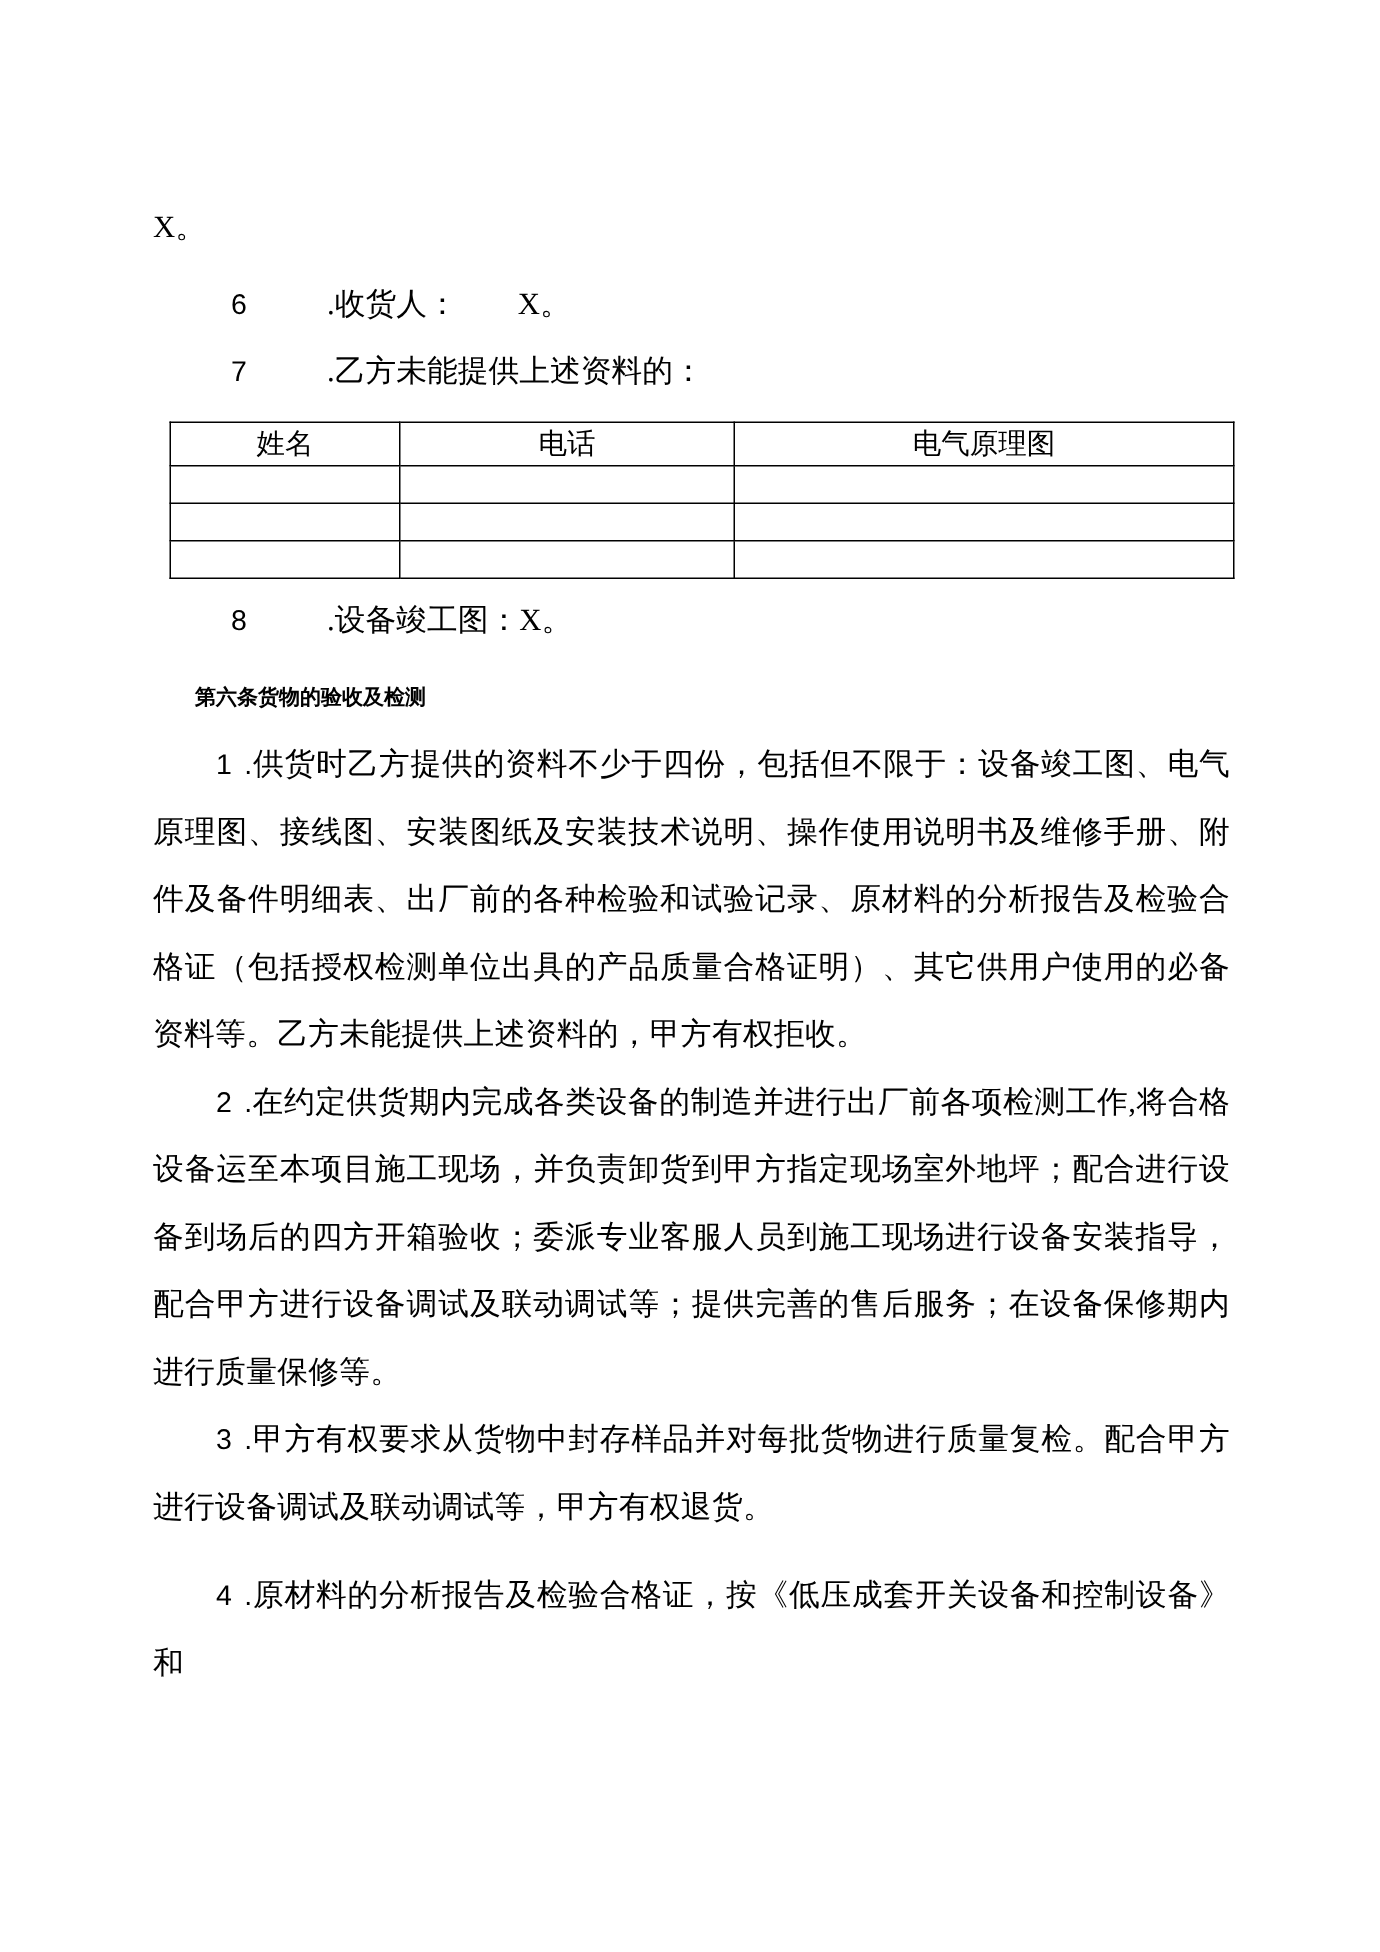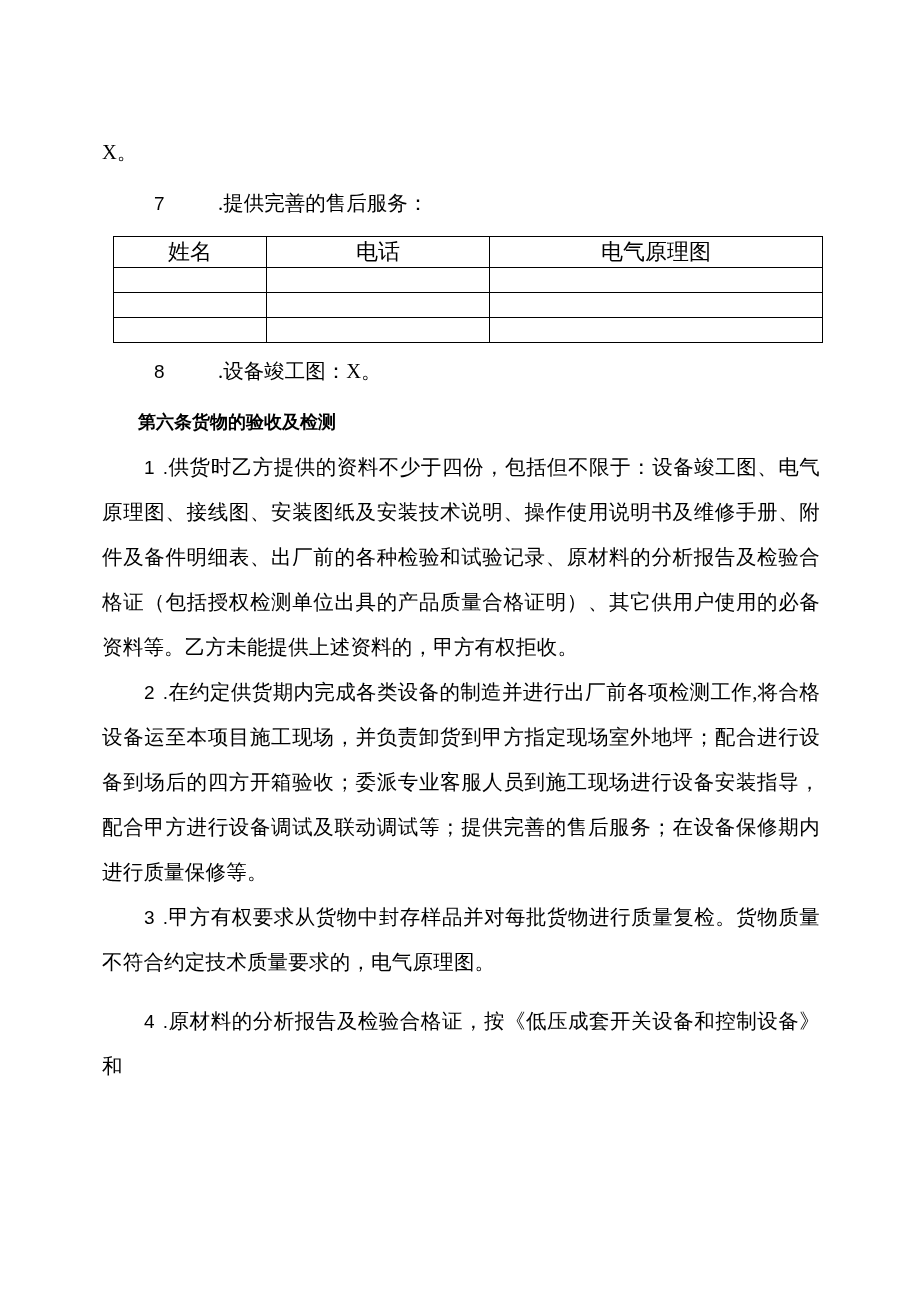"6 .收货人： X。" p.num-line { html: none -> <p><span></span><span>6</span><span></span><span>.</span><span>收货人：</span><span></span><span>X。</span></p> }
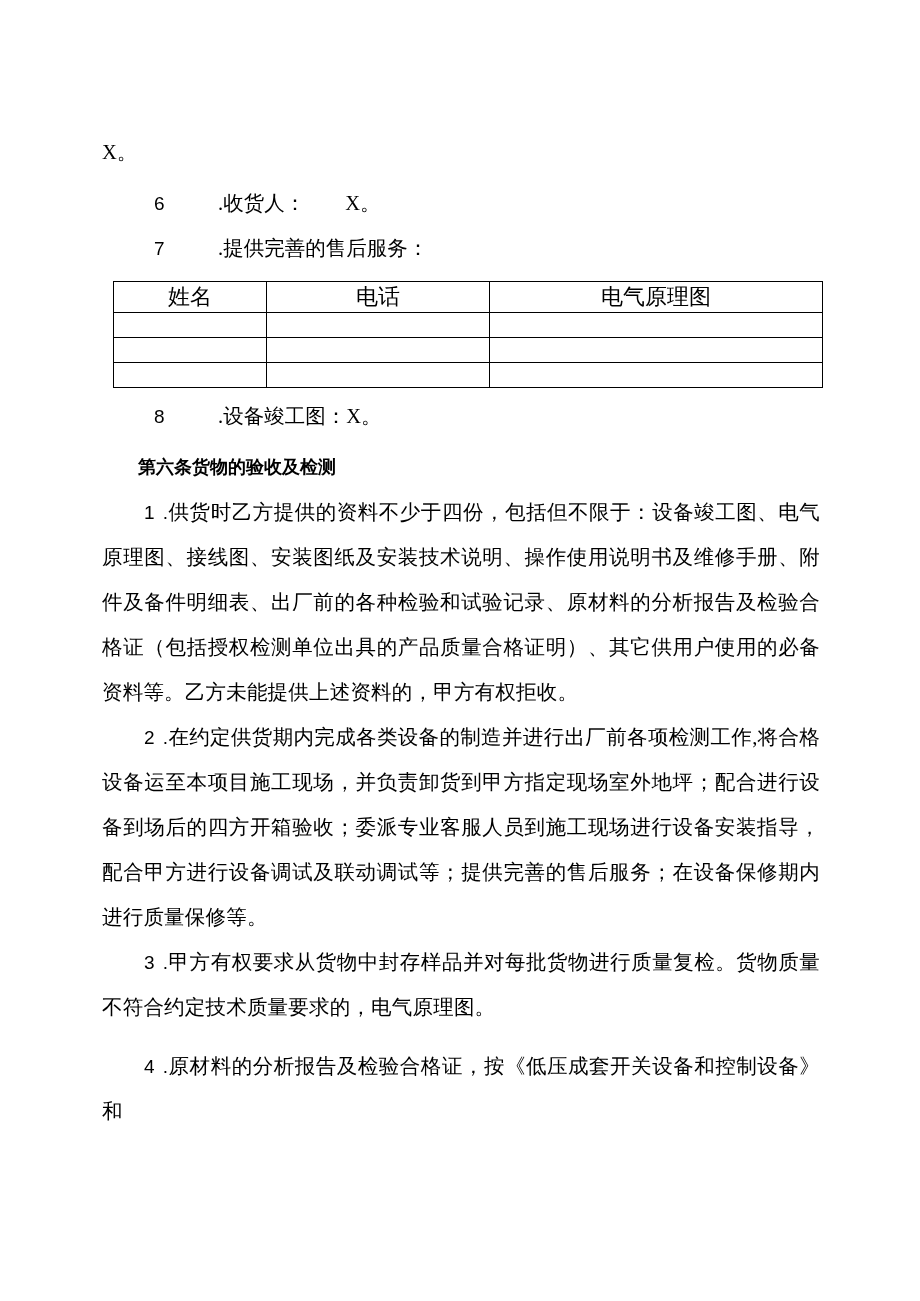"提供完善的售后服务：" span { text: 提供完善的售后服务 -> 乙方未能提供上述资料的 }
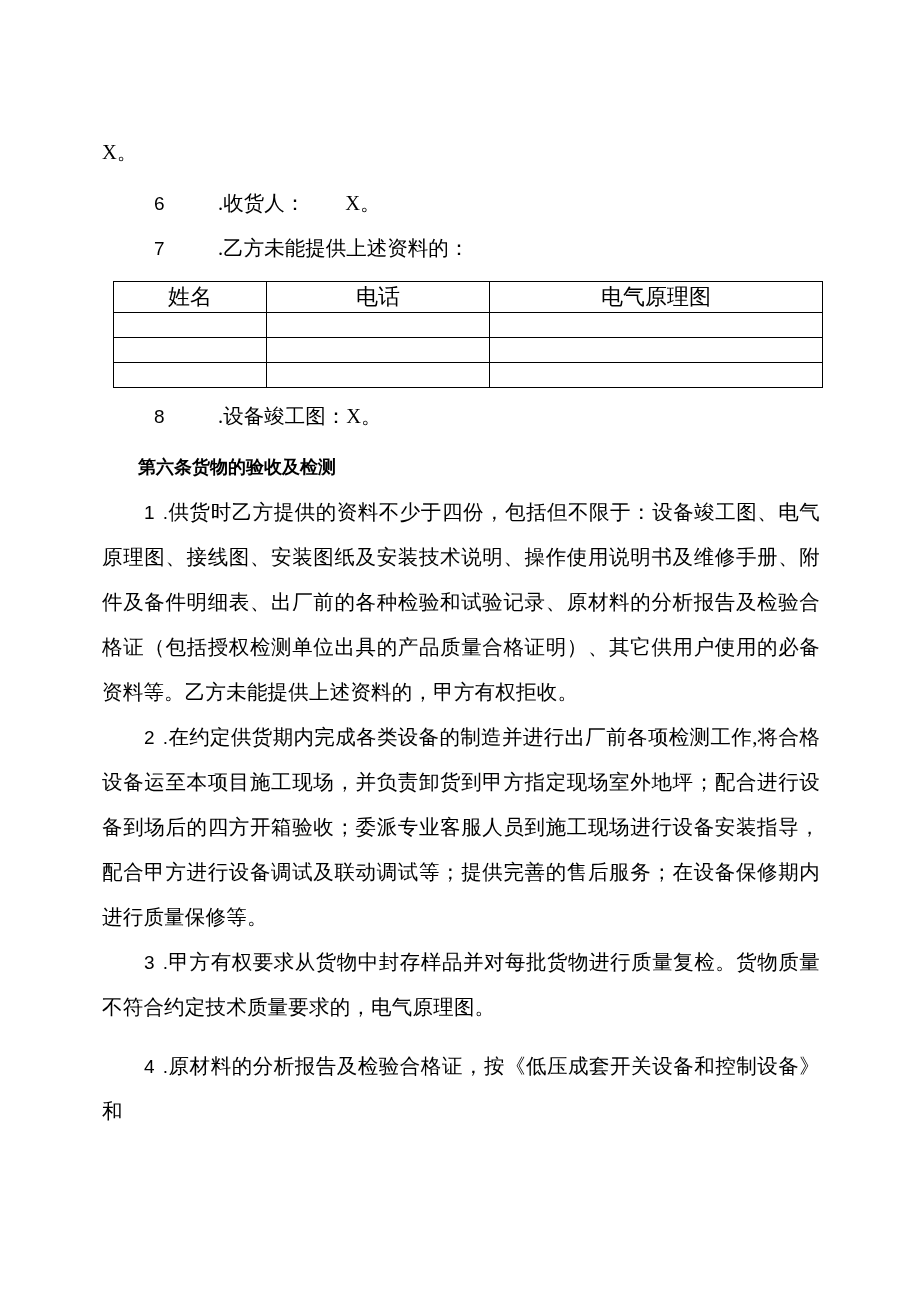"姓名" .signer-table td, .signer-table th { font-size: 22px -> 19px }
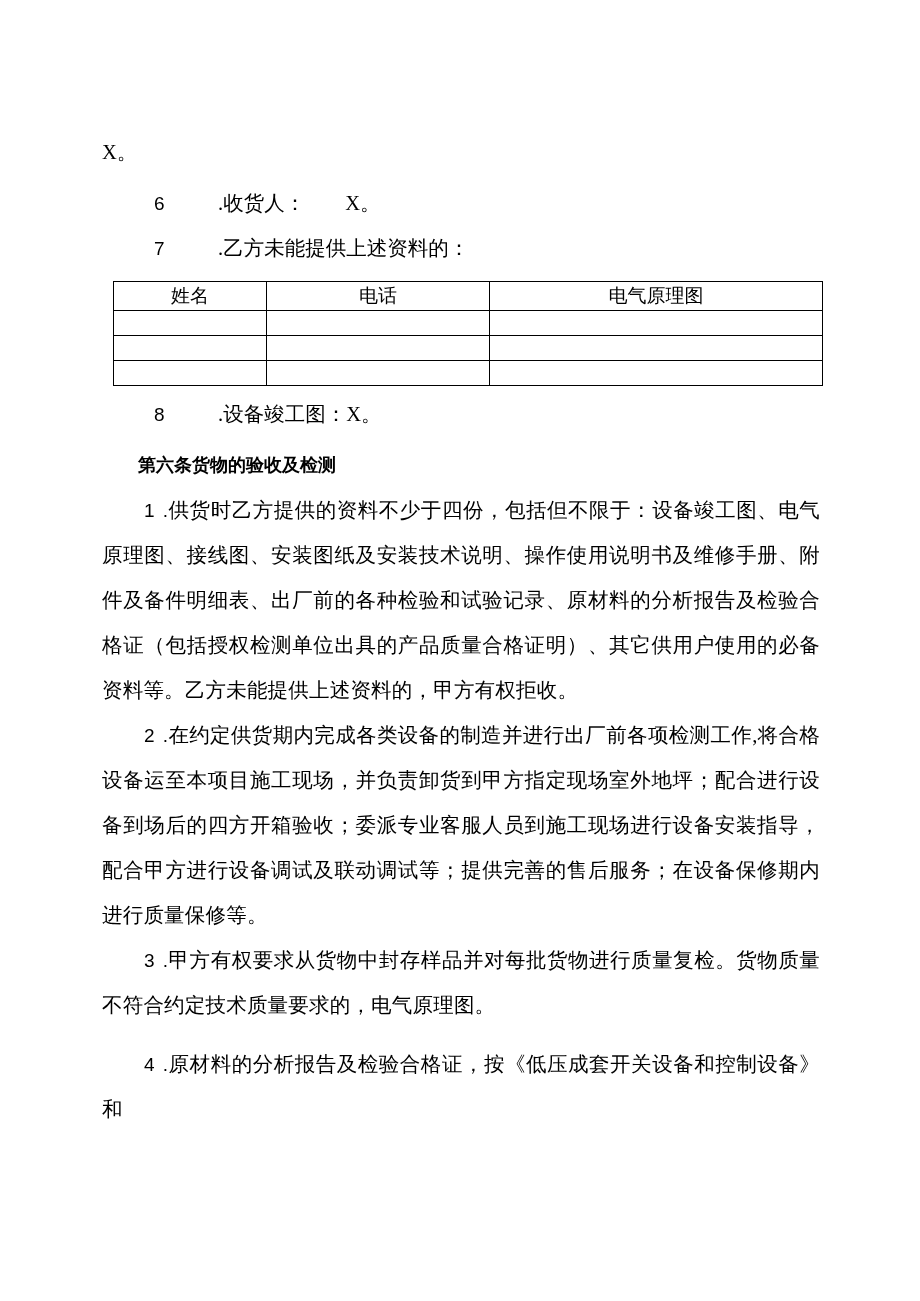"第六条货物的验收及检测" .heading { font-size: 18px -> 14px }
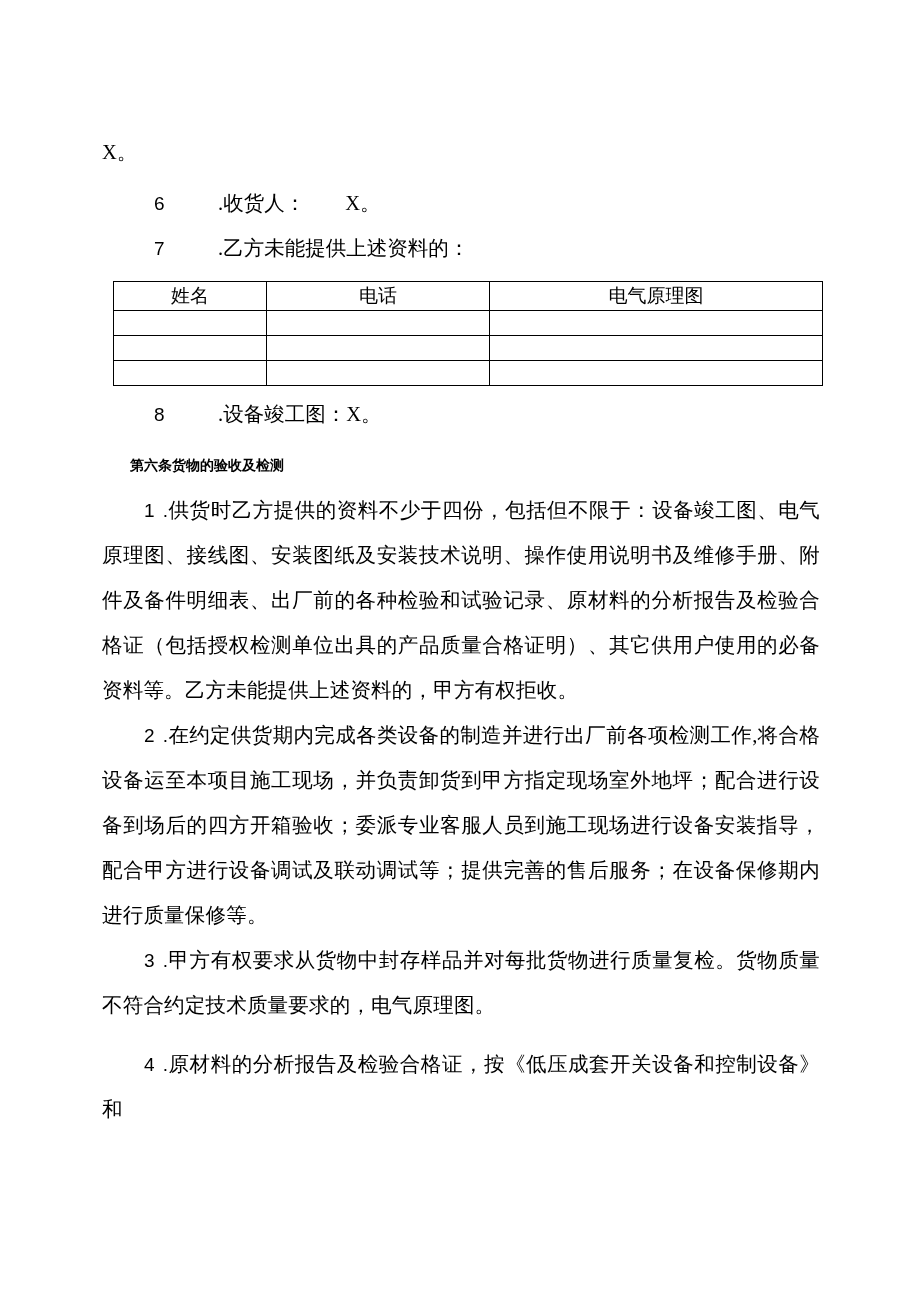"甲方有权要求从货物中封存样品并对每批货物进行质量复检。货物质量不符合约定技术质量" span { text: 货物质量不符合约定技术质量要求的，电气原理图 -> 配合甲方进行设备调试及联动调试等，甲方有权退货 }
